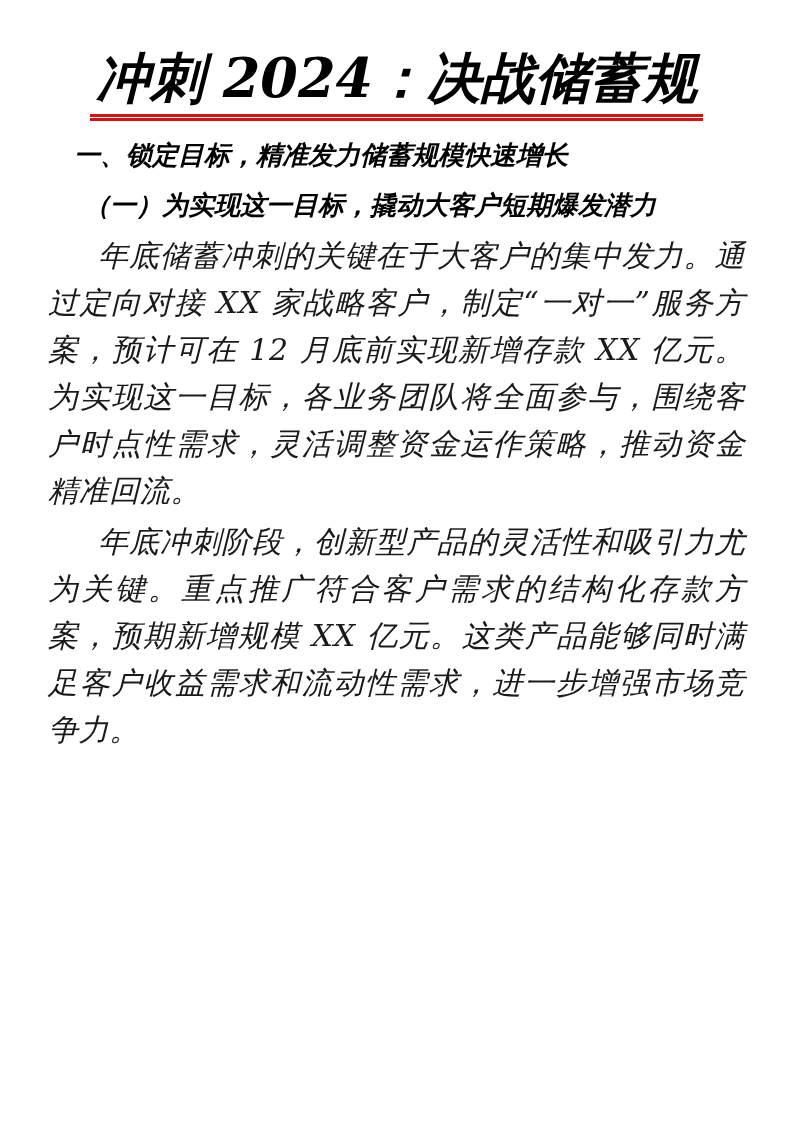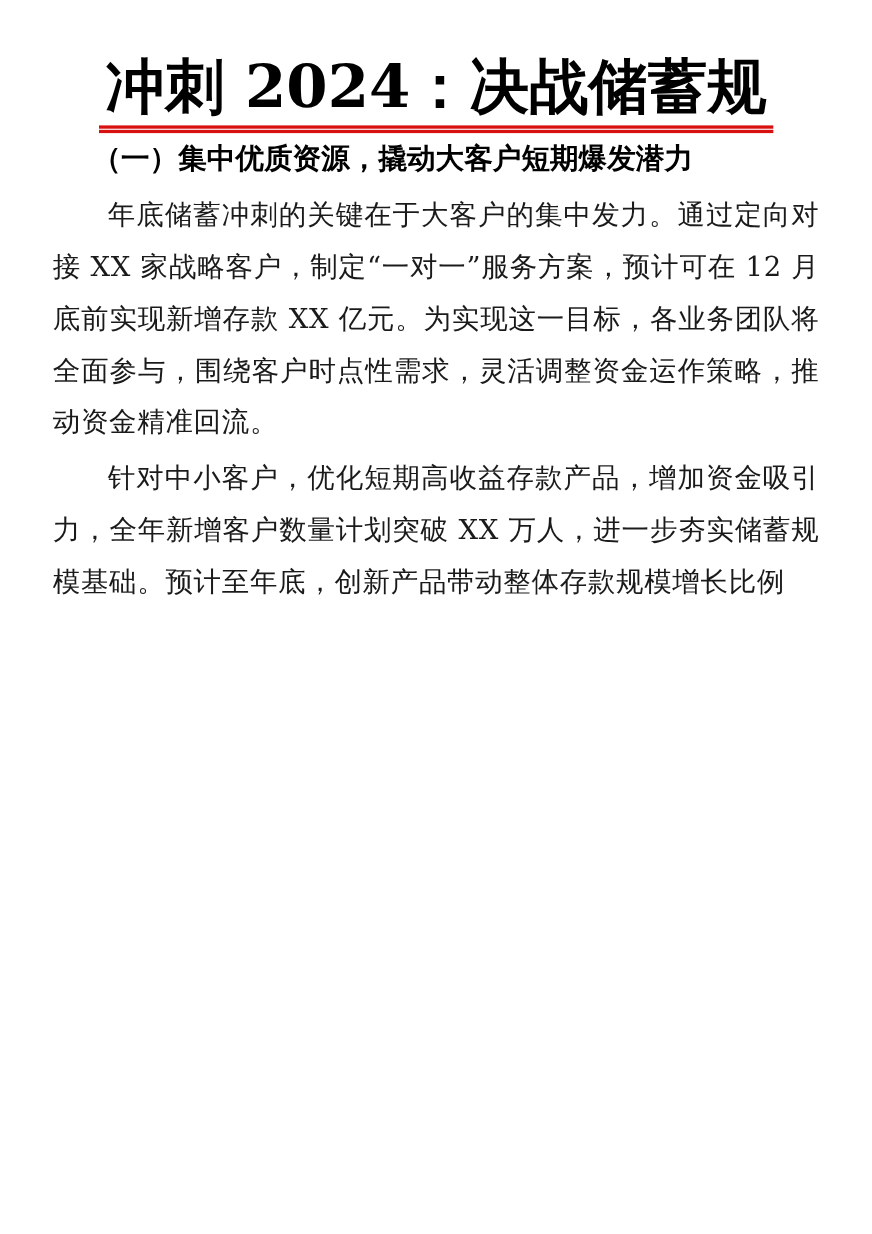"冲刺 2024：决战储蓄规" .page { font-style: none -> italic }
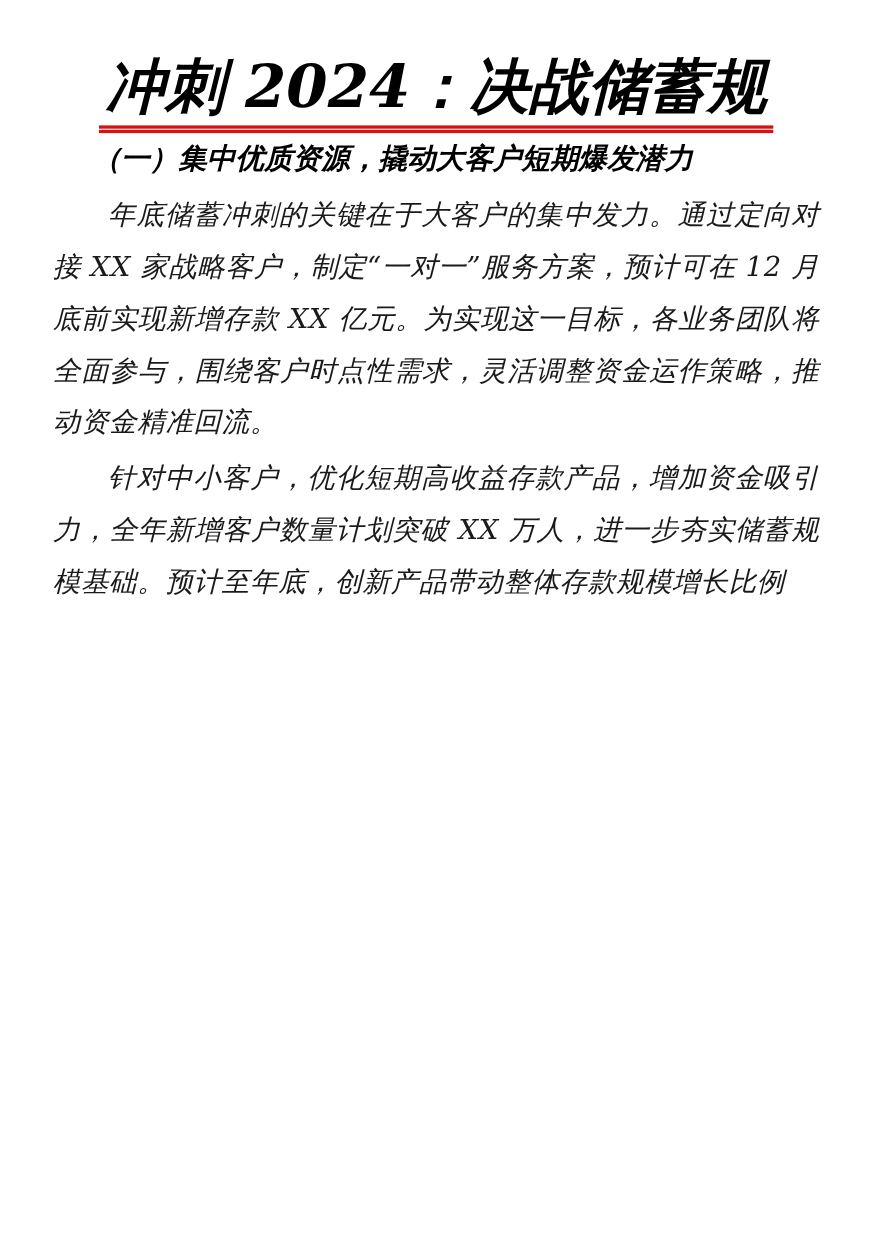"一、锁定目标，精准发力储蓄规模快速增长" h2.heading-1 { html: none -> <h2>一、锁定目标，精准发力储蓄规模快速增长</h2> }
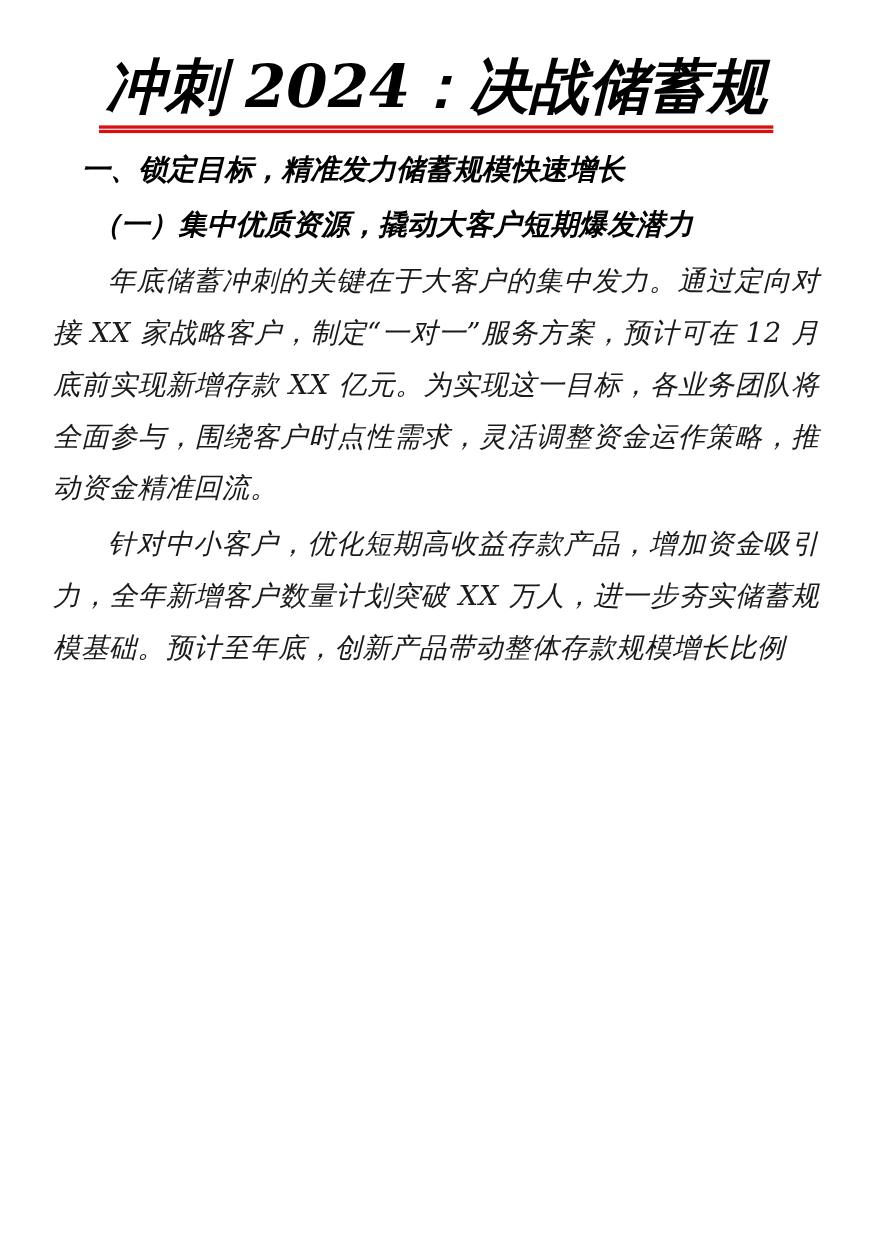"（一）集中优质资源，撬动大客户短期爆发潜力" h3.heading-2 { text: 集中优质资源 -> 为实现这一目标 }
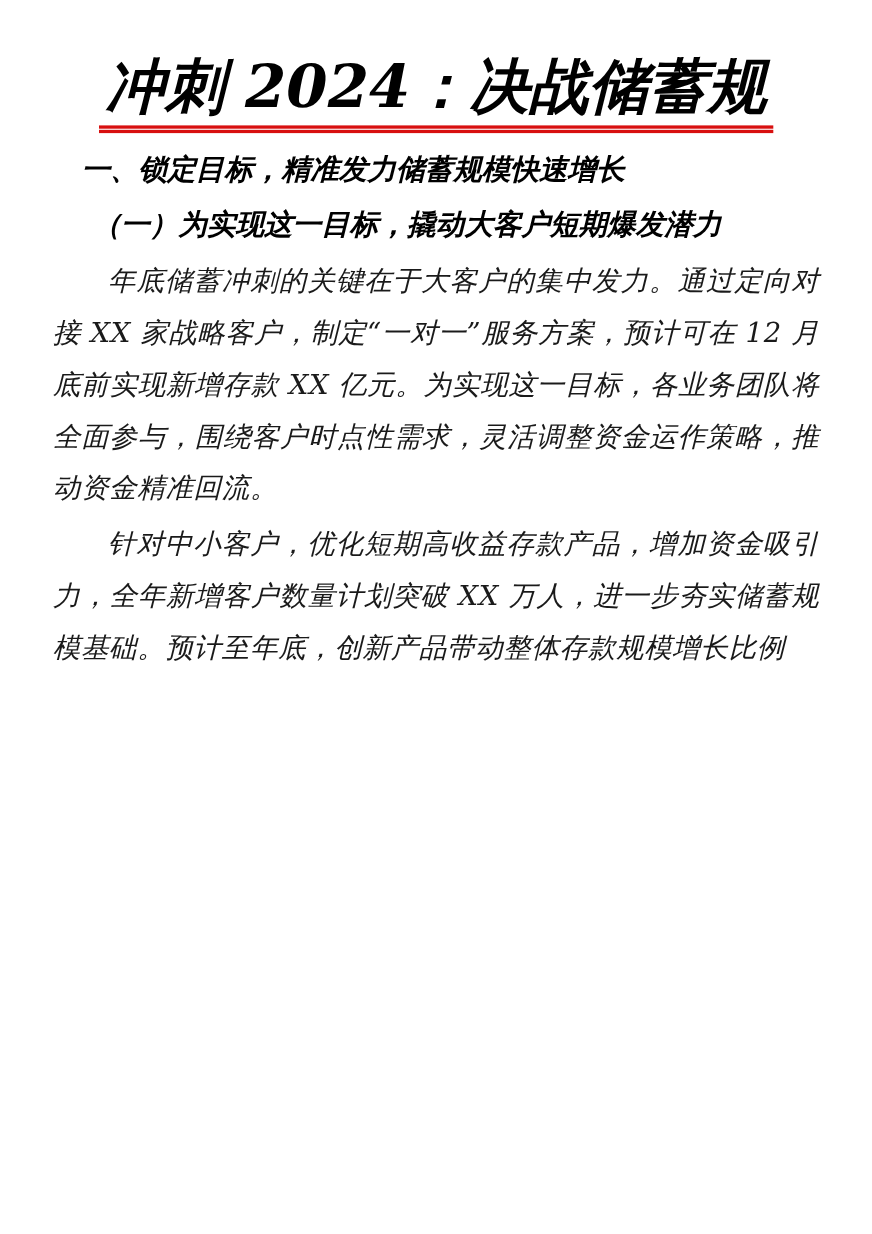"年底储蓄冲刺的关键在于大客户的集中发力。通过定向对接 XX" .para { font-size: 25px -> 30px }
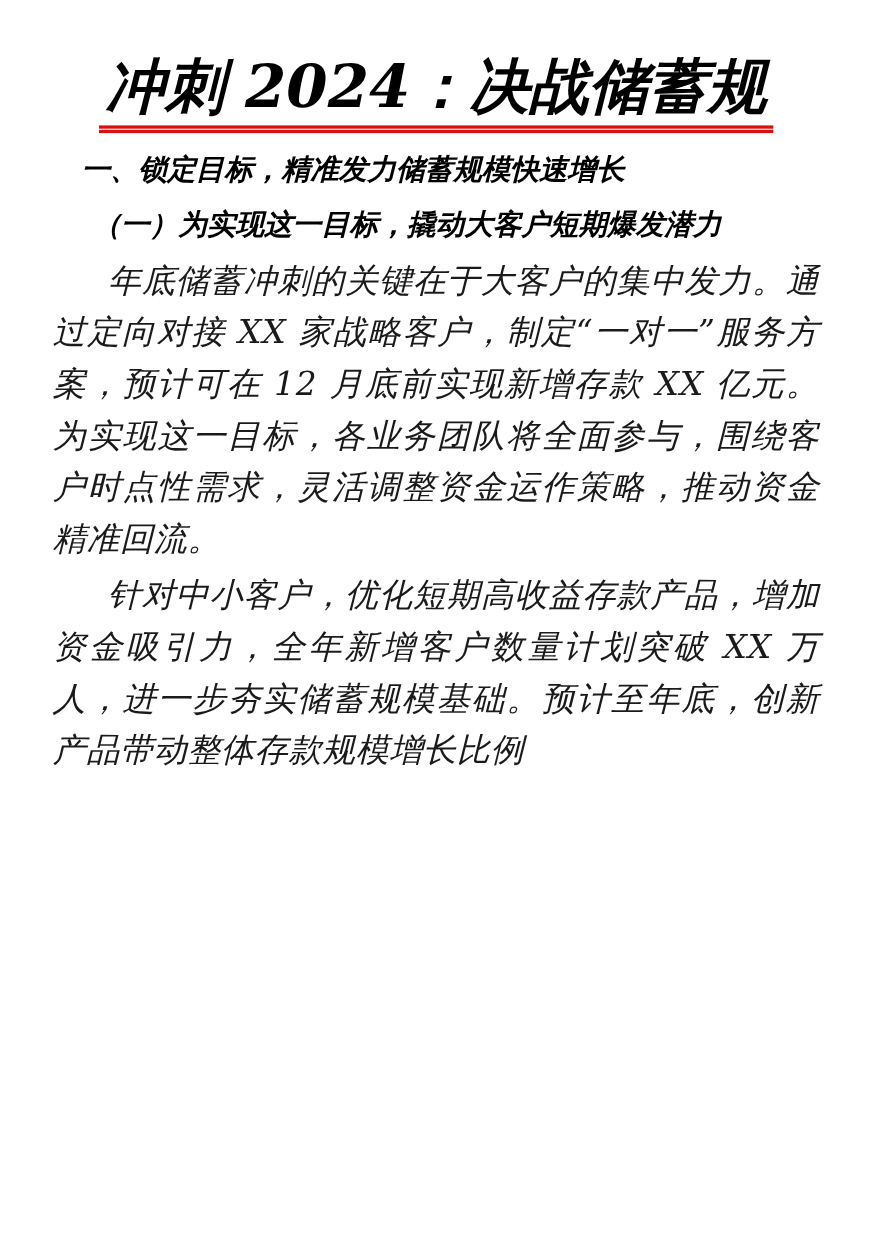"年底冲刺阶段，创新型产品的灵活性和吸引力尤为关键。重点推广符合客户需求的结构化存" p.para { html: none -> <p>年底冲刺阶段，创新型产品的灵活性和吸引力尤为关键。重点推广符合客户需求的结构化存款方案，预期新增规模 XX 亿元。这类产品能够同时满足客户收益需求和流动性需求，进一步增强市场竞争力。</p> }
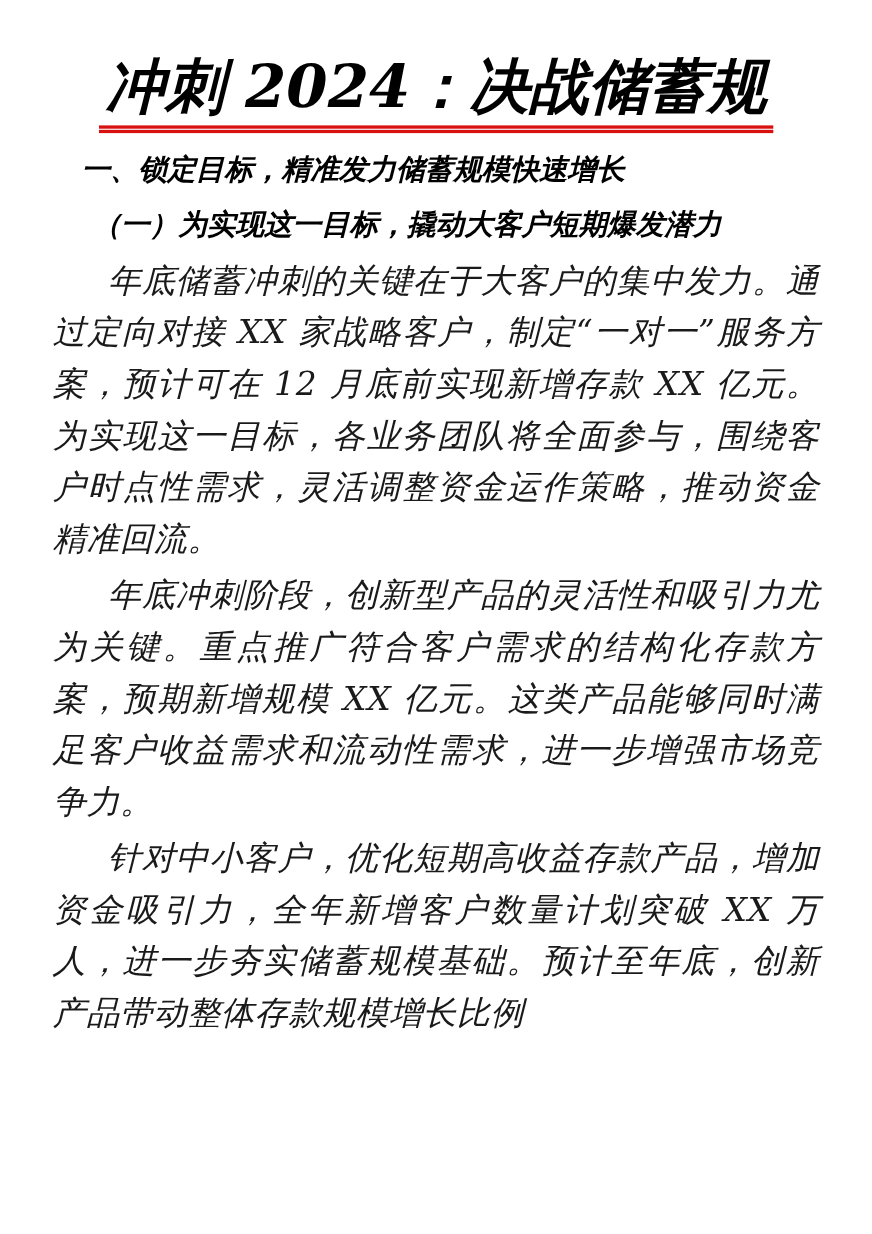"针对中小客户，优化短期高收益存款产品，增加资金吸引力，全年新增客户数量计划突破" p.para { html: <p>针对中小客户，优化短期高收益存款产品，增加资金吸引力，全年新增客户数量计划突破 XX 万人，进一步夯实储蓄规模基础。预计至年底，创新产品带动整体存款规模增长比例</p> -> none }
